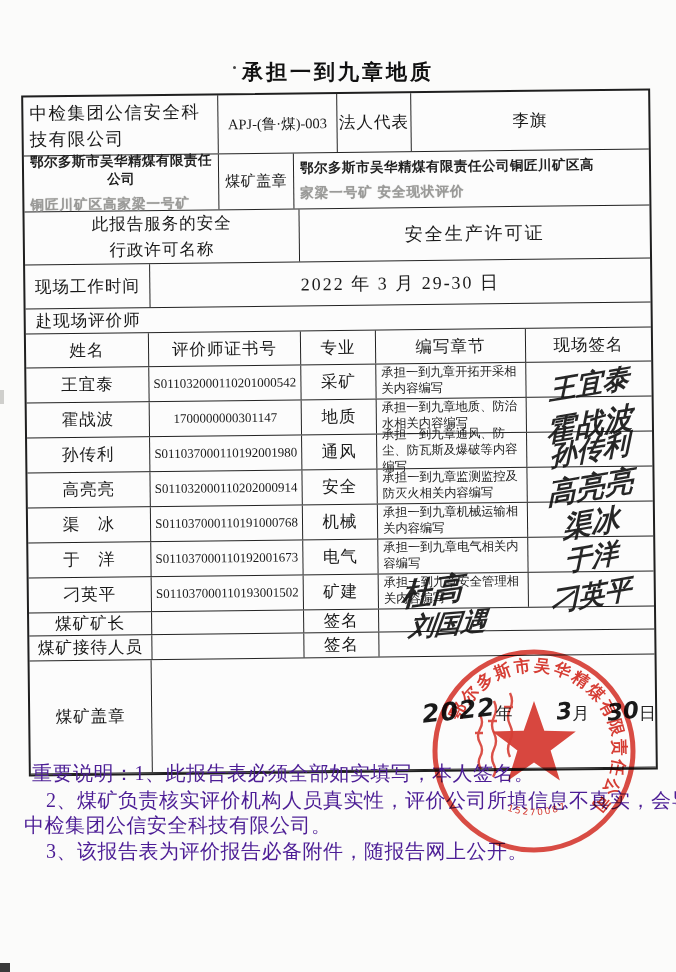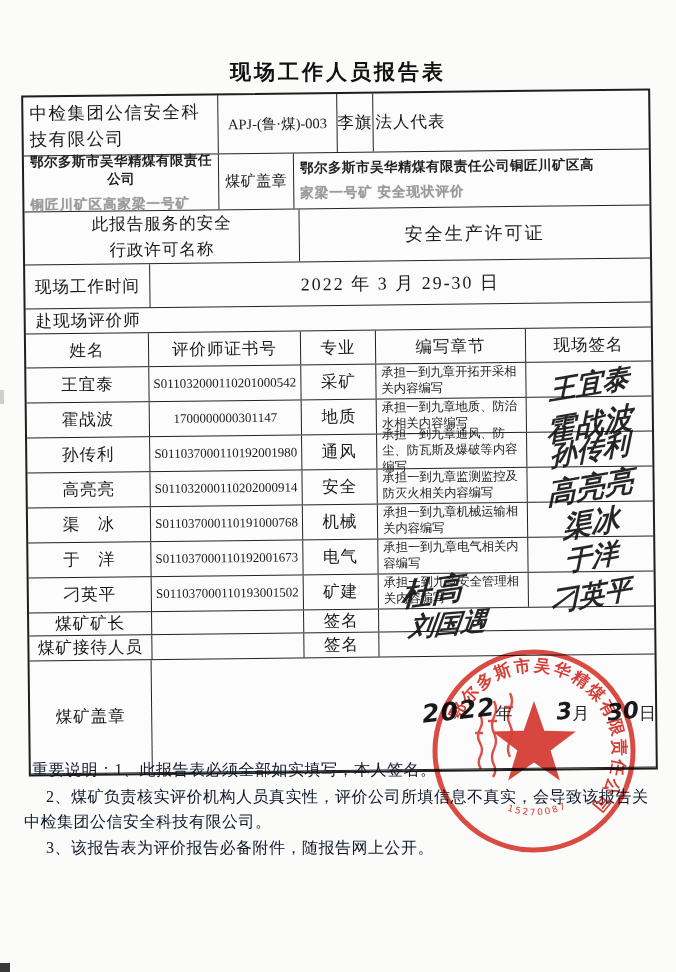"现场工作人员报告表" div.page-title { text: 现场工作人员报告表 -> 承担一到九章地质 }
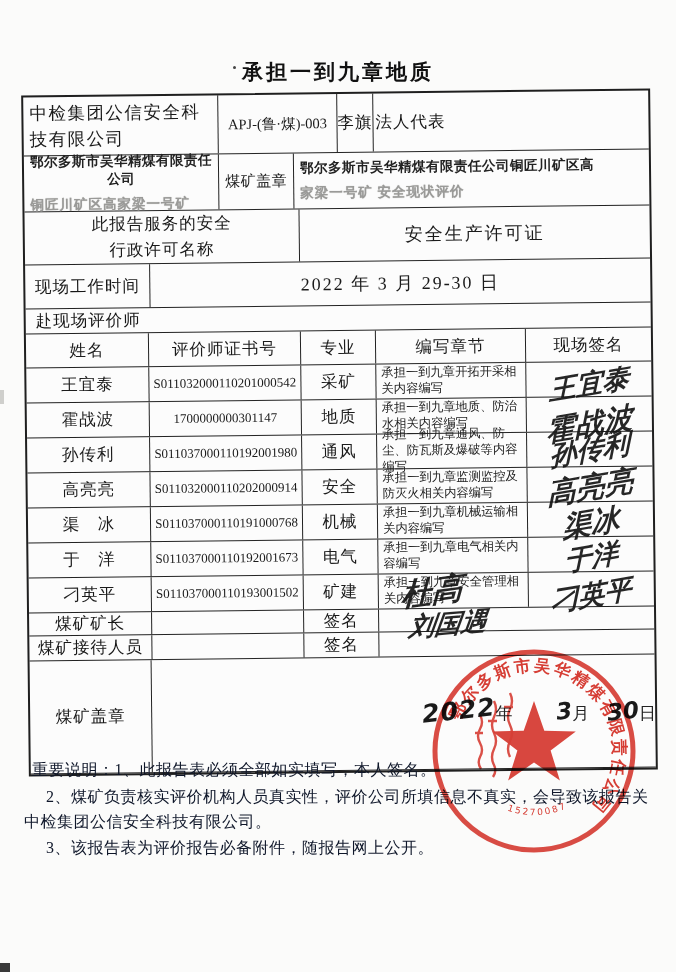"李旗" div.td { order: before "法人代表" -> after "法人代表" }
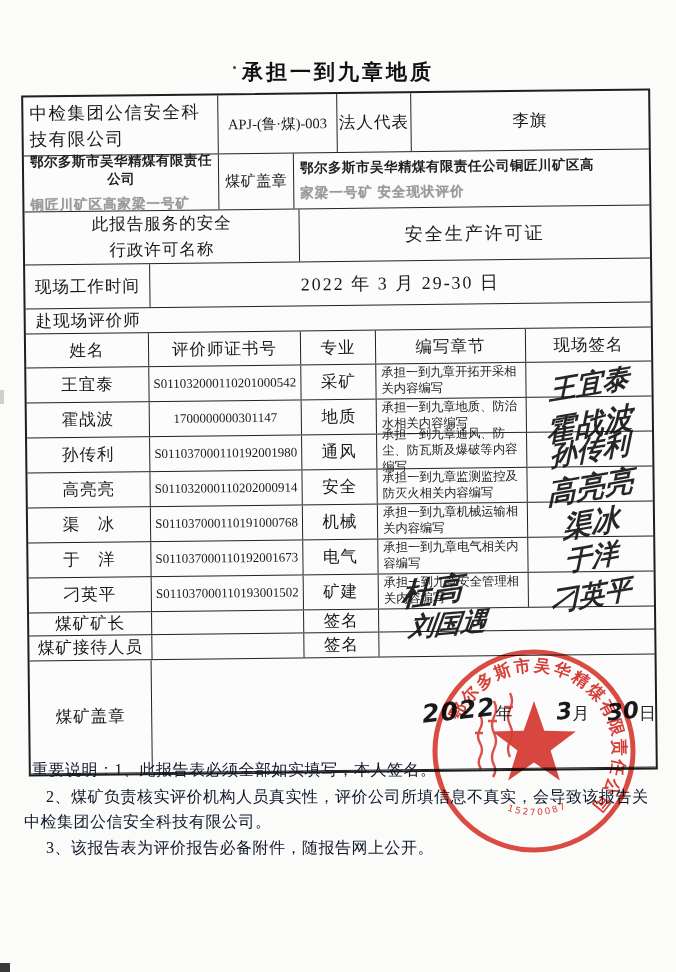"重要说明：1、此报告表必须全部如实填写，本人签名。" .note { color: #0f172a -> #4c1d95; font-size: 16px -> 20px }
